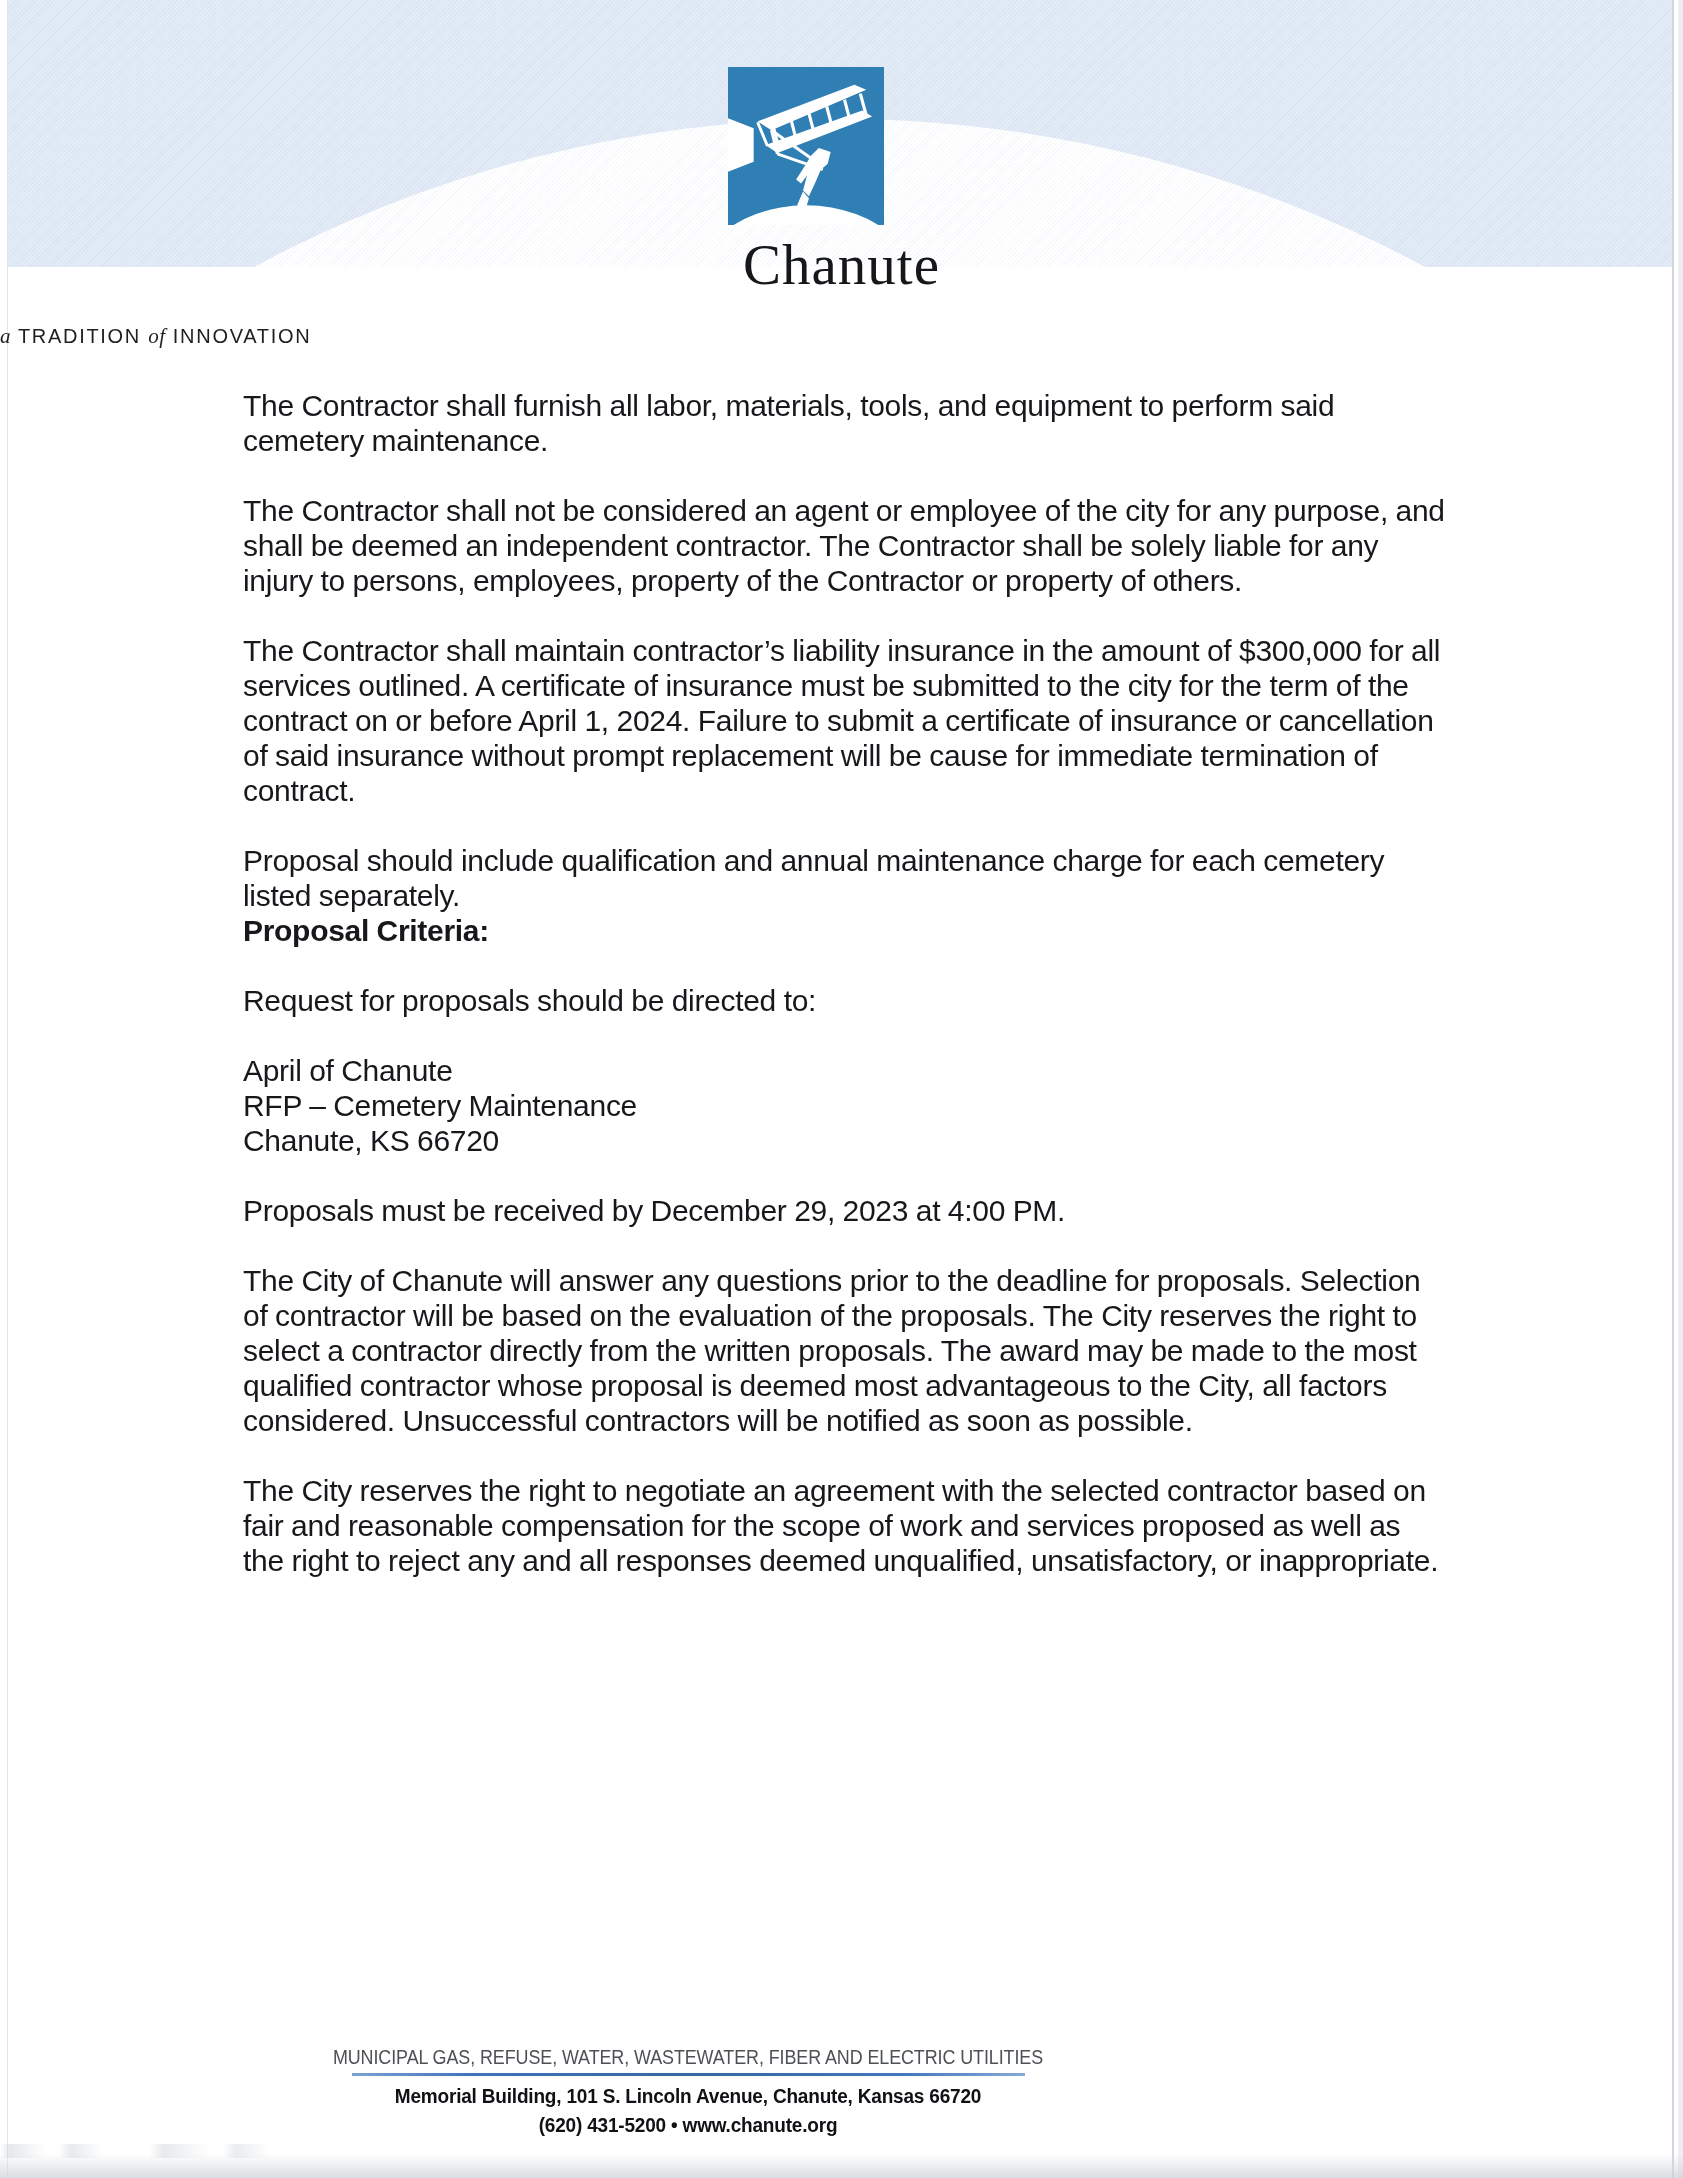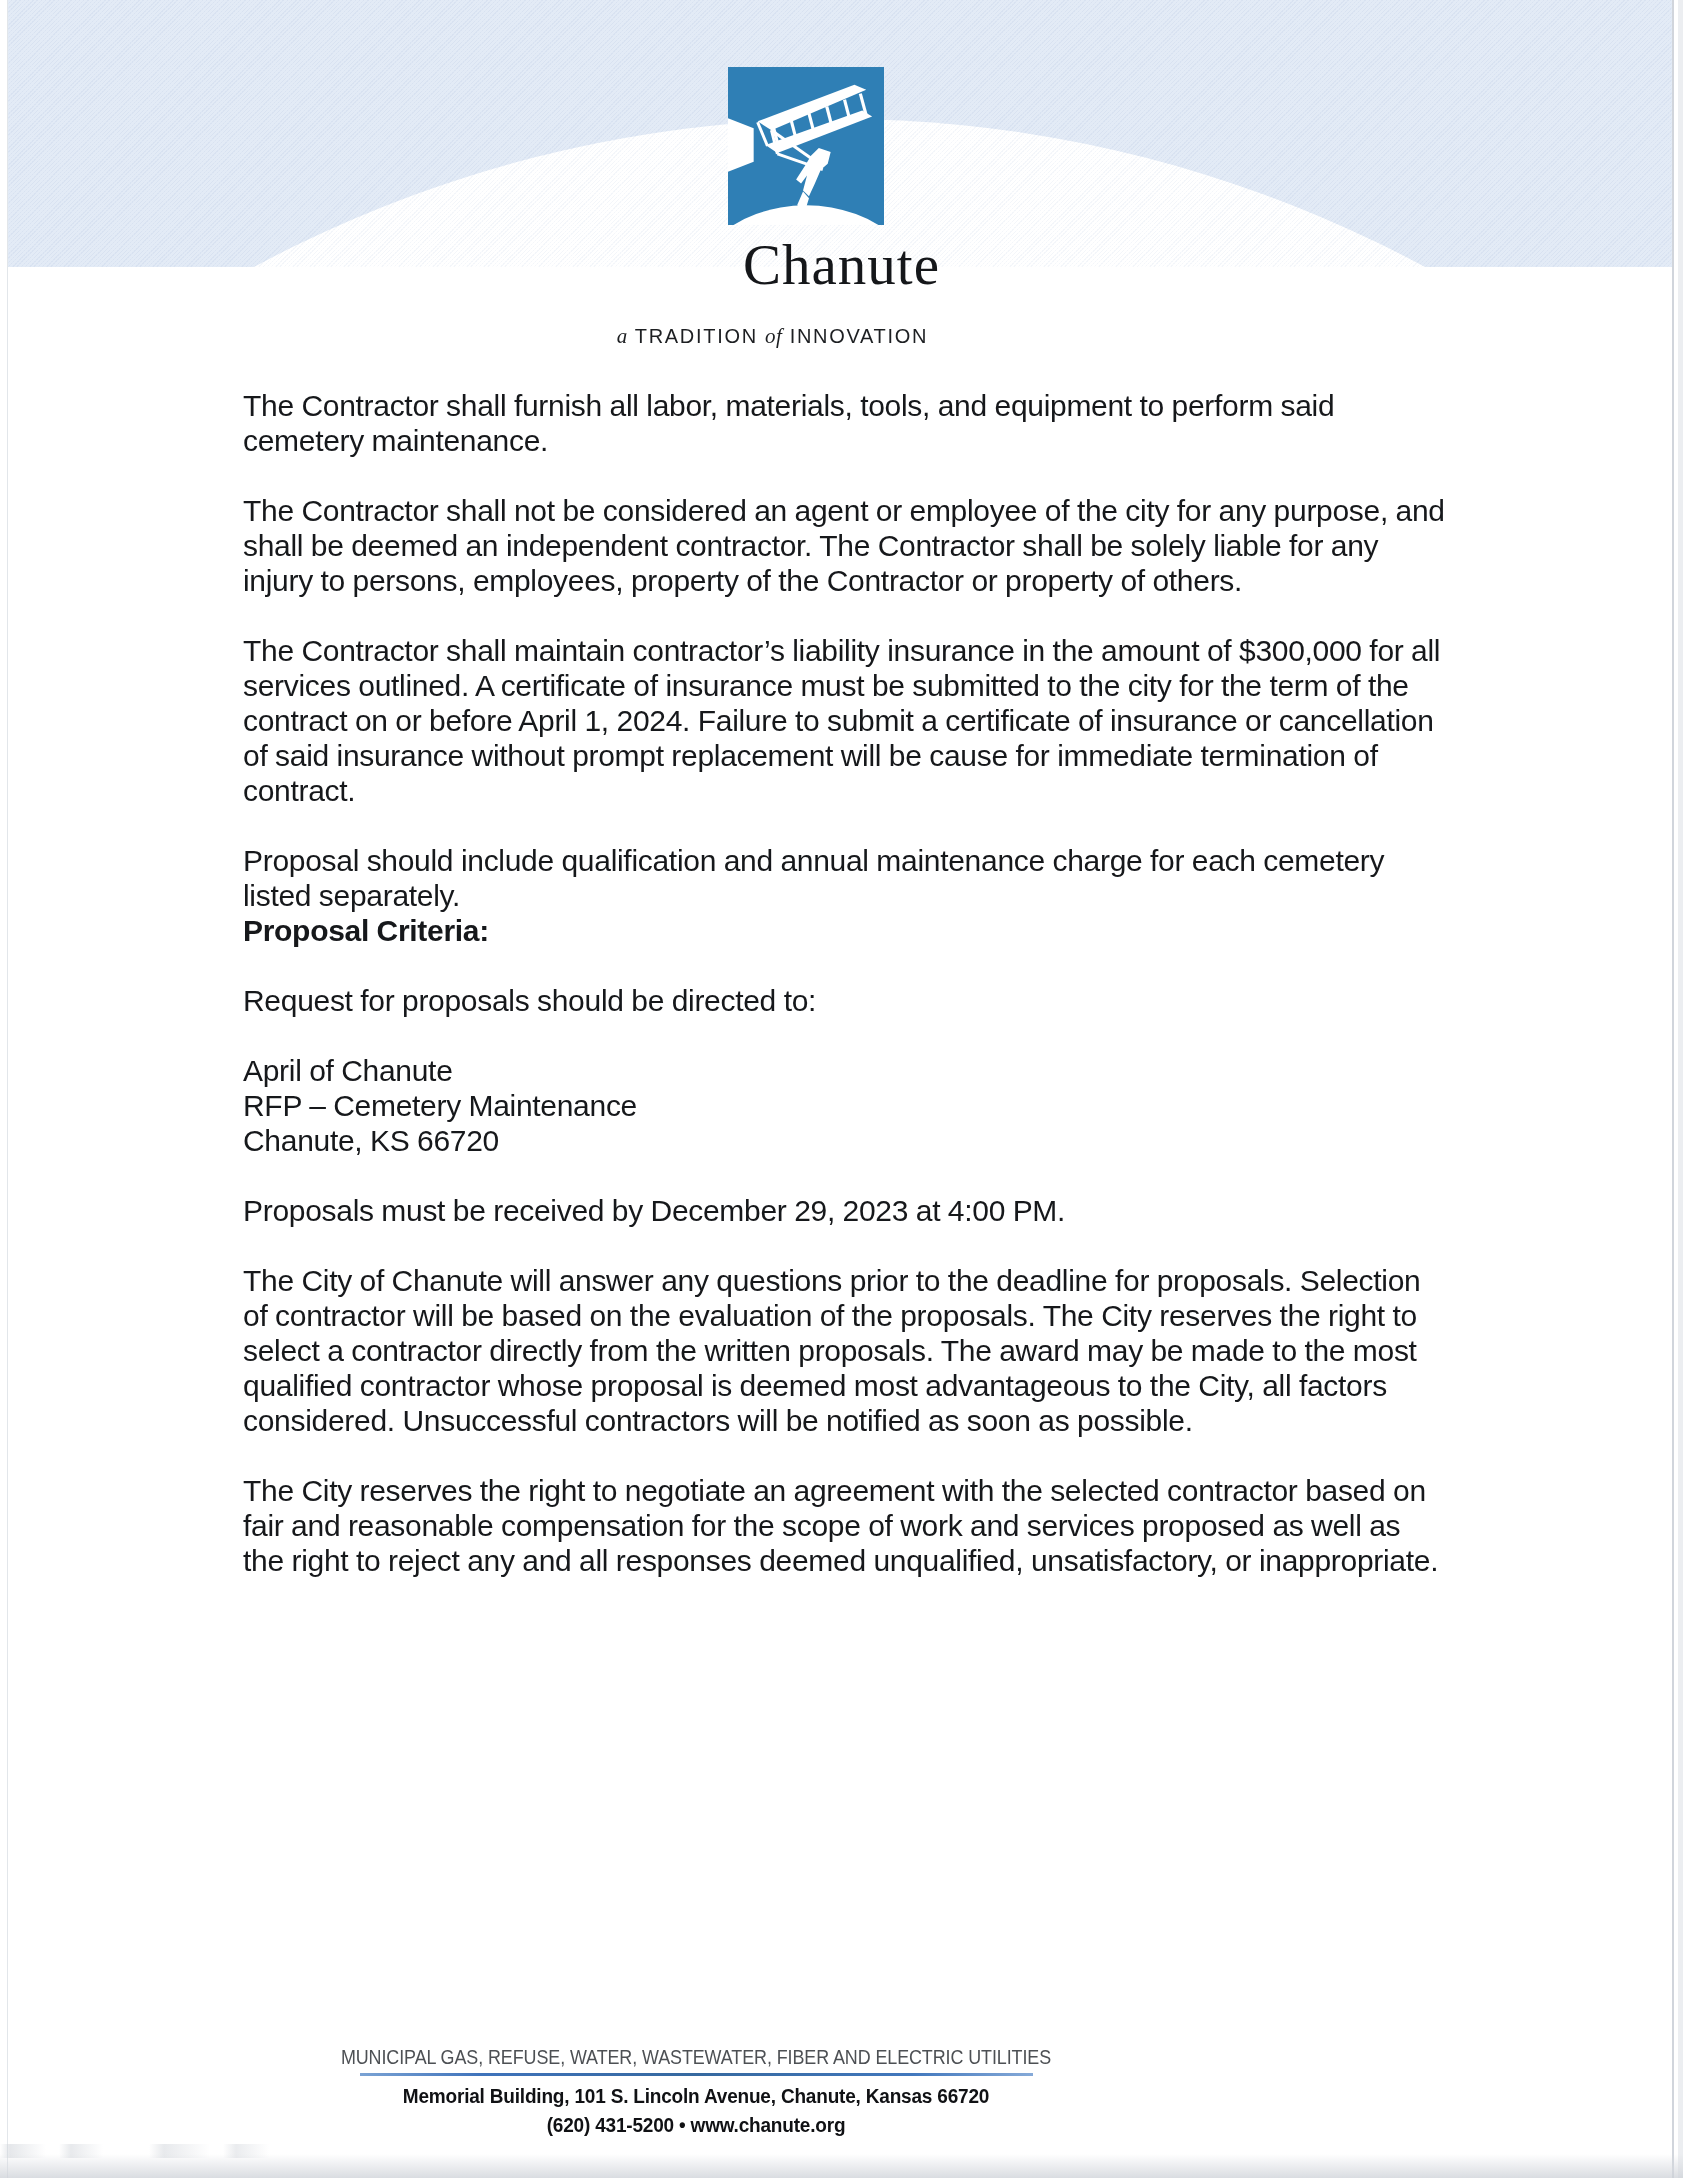"a TRADITION of INNOVATION" .tagline { text-align: center -> left }
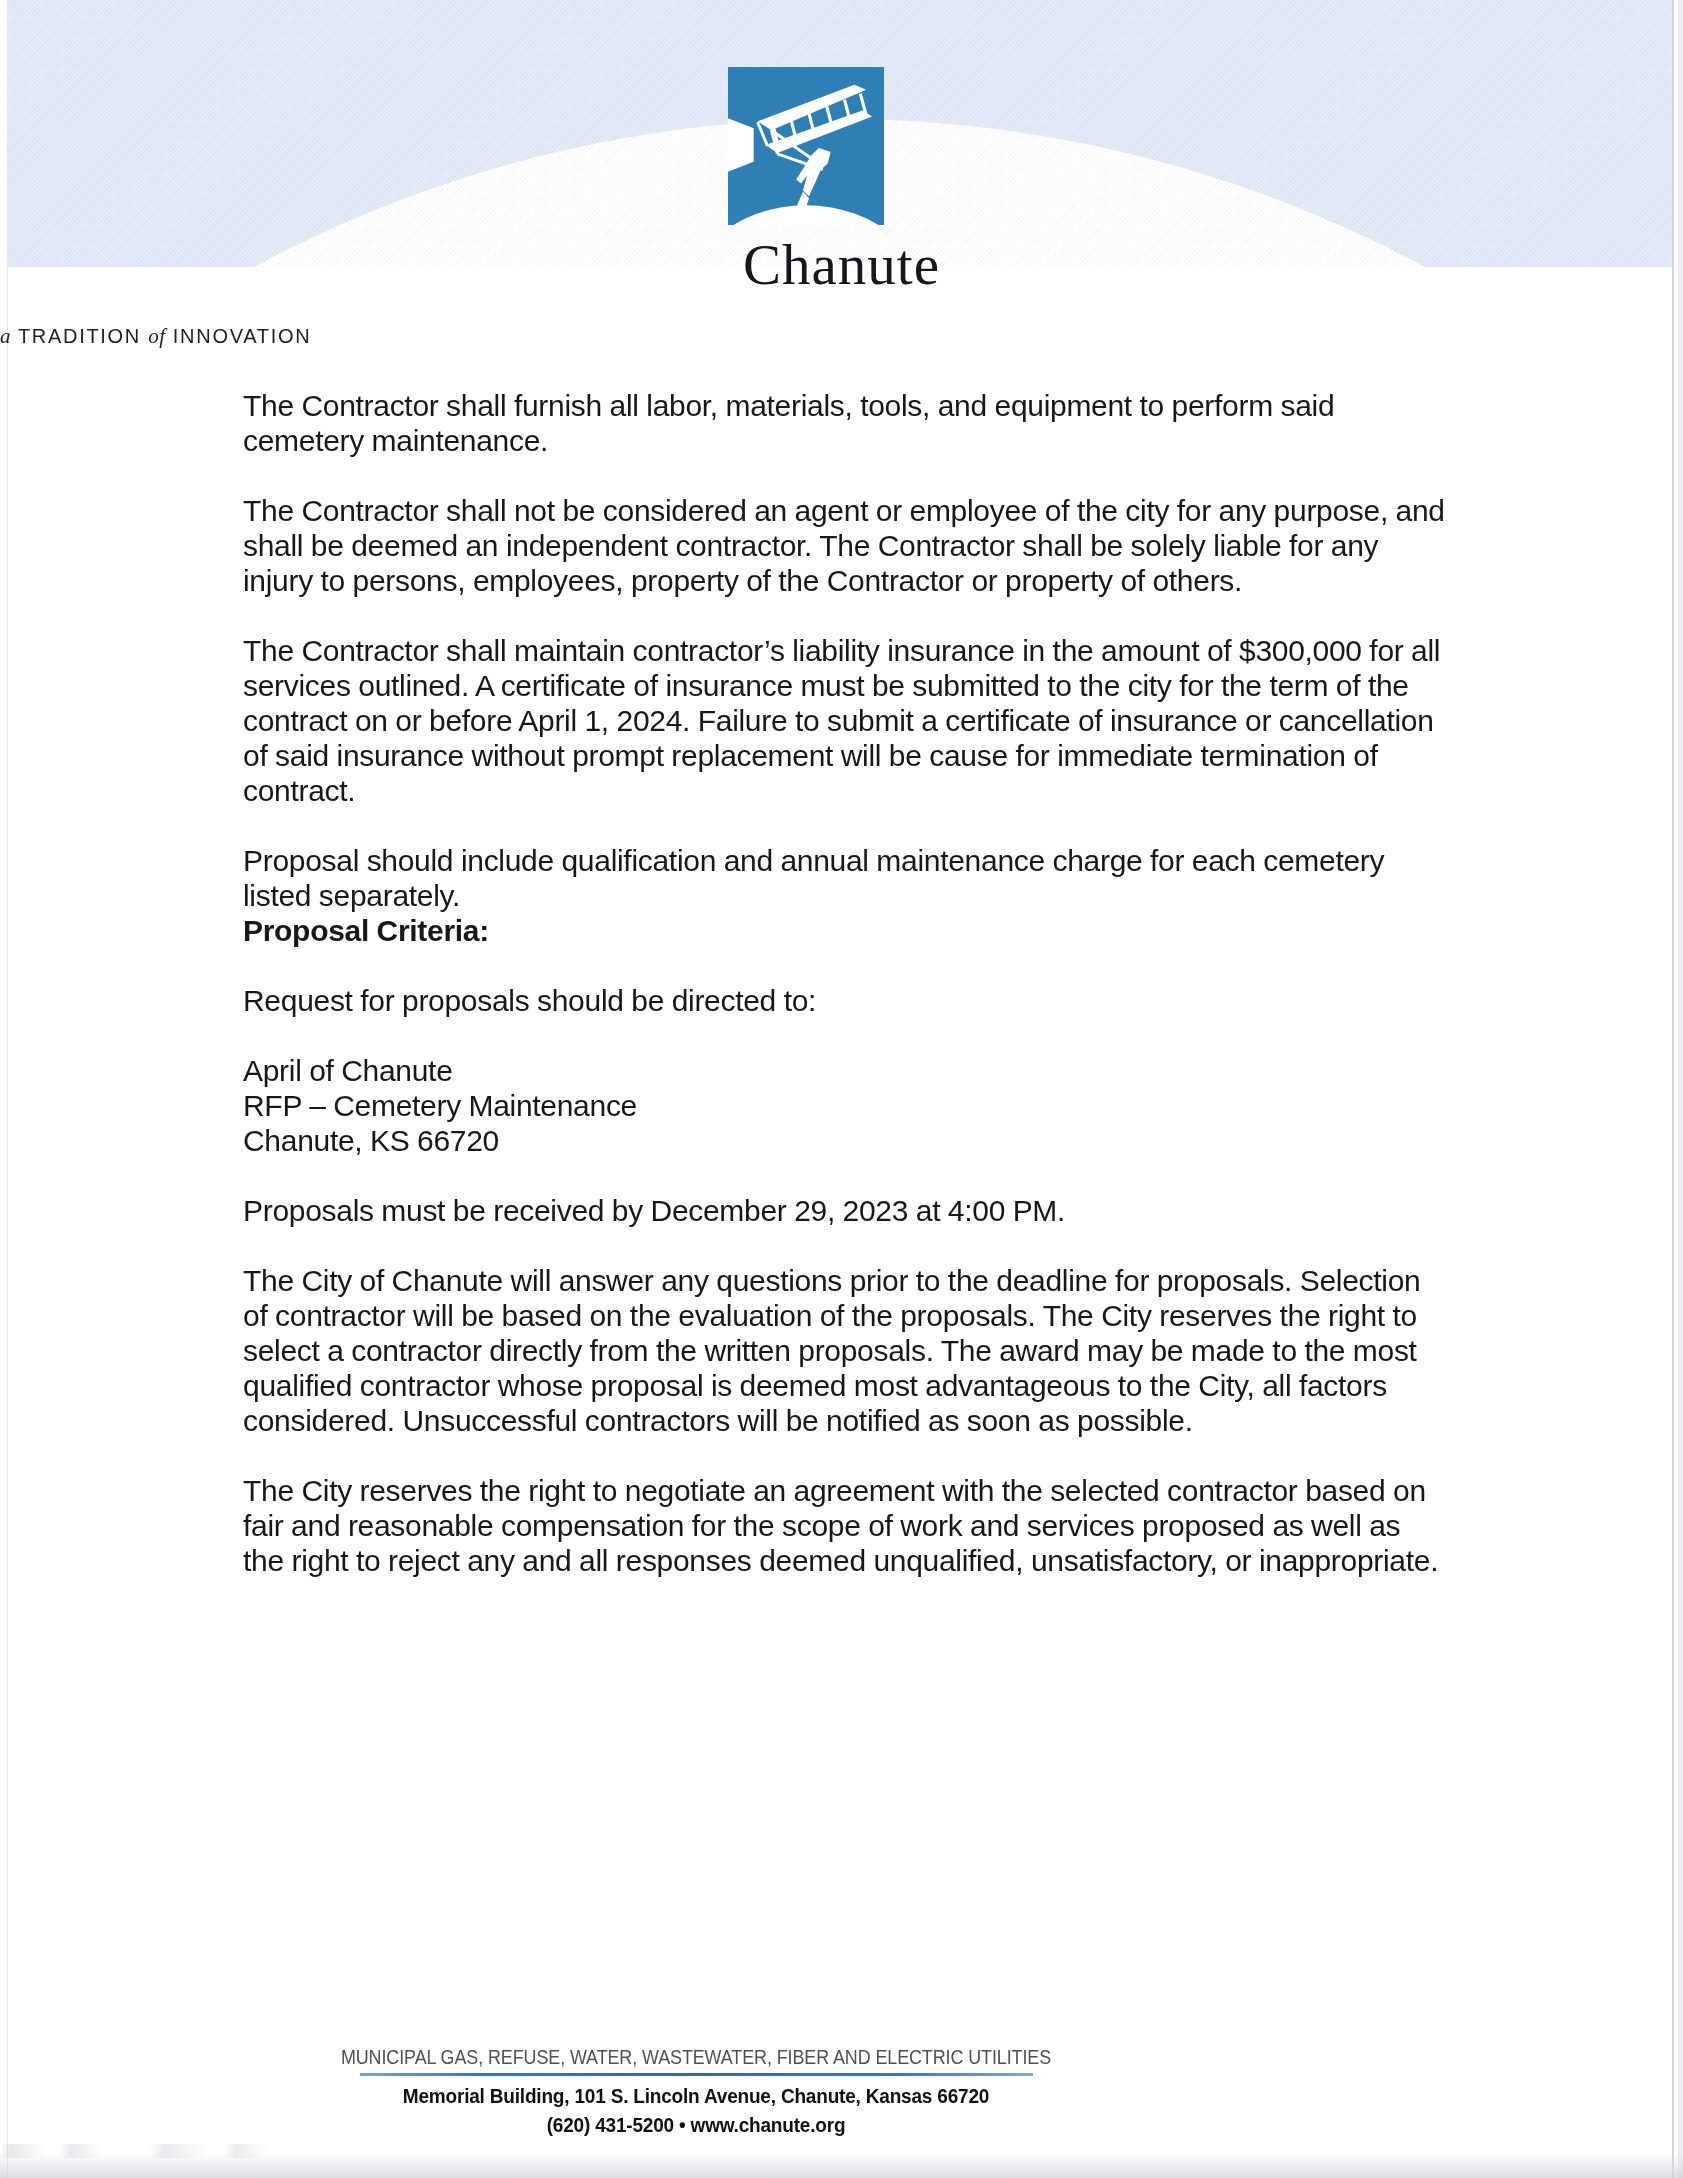"MUNICIPAL GAS, REFUSE, WATER," .footer { left: 8px -> 0 }
